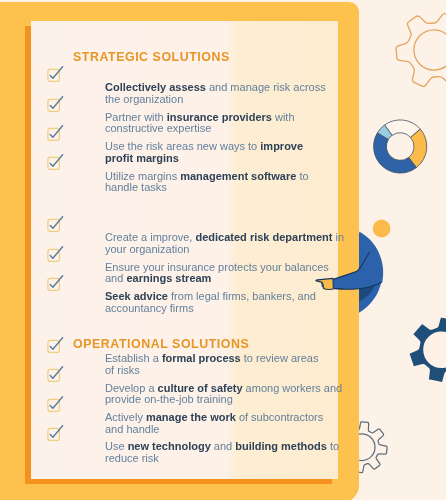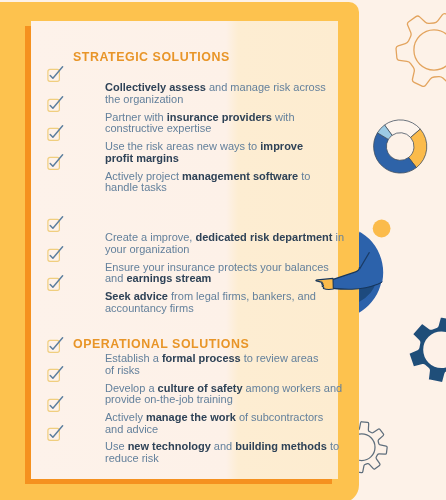"Actively project" span { text: Actively project -> Utilize margins }
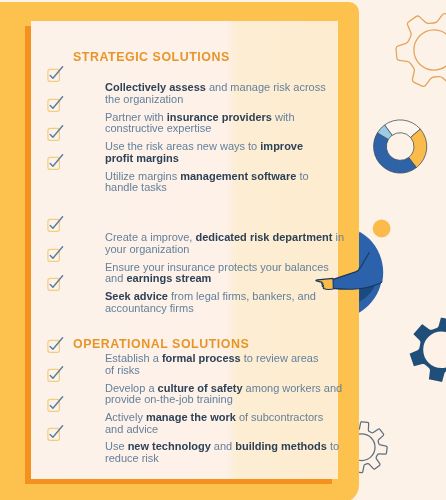"and advice" span { text: advice -> handle }
